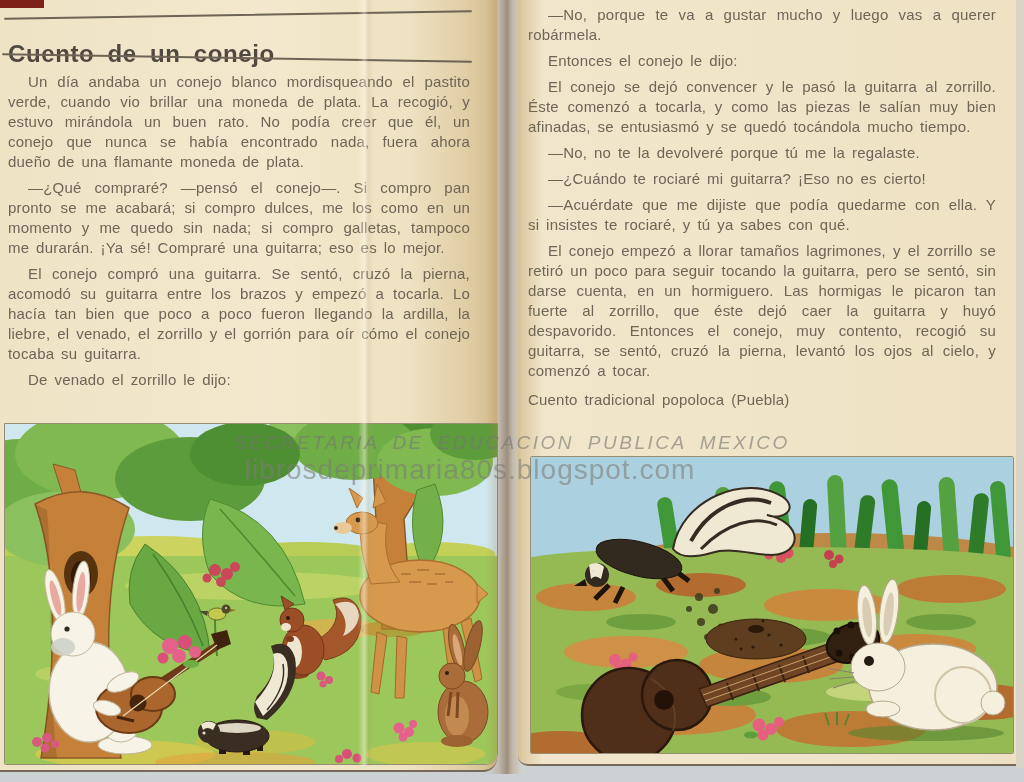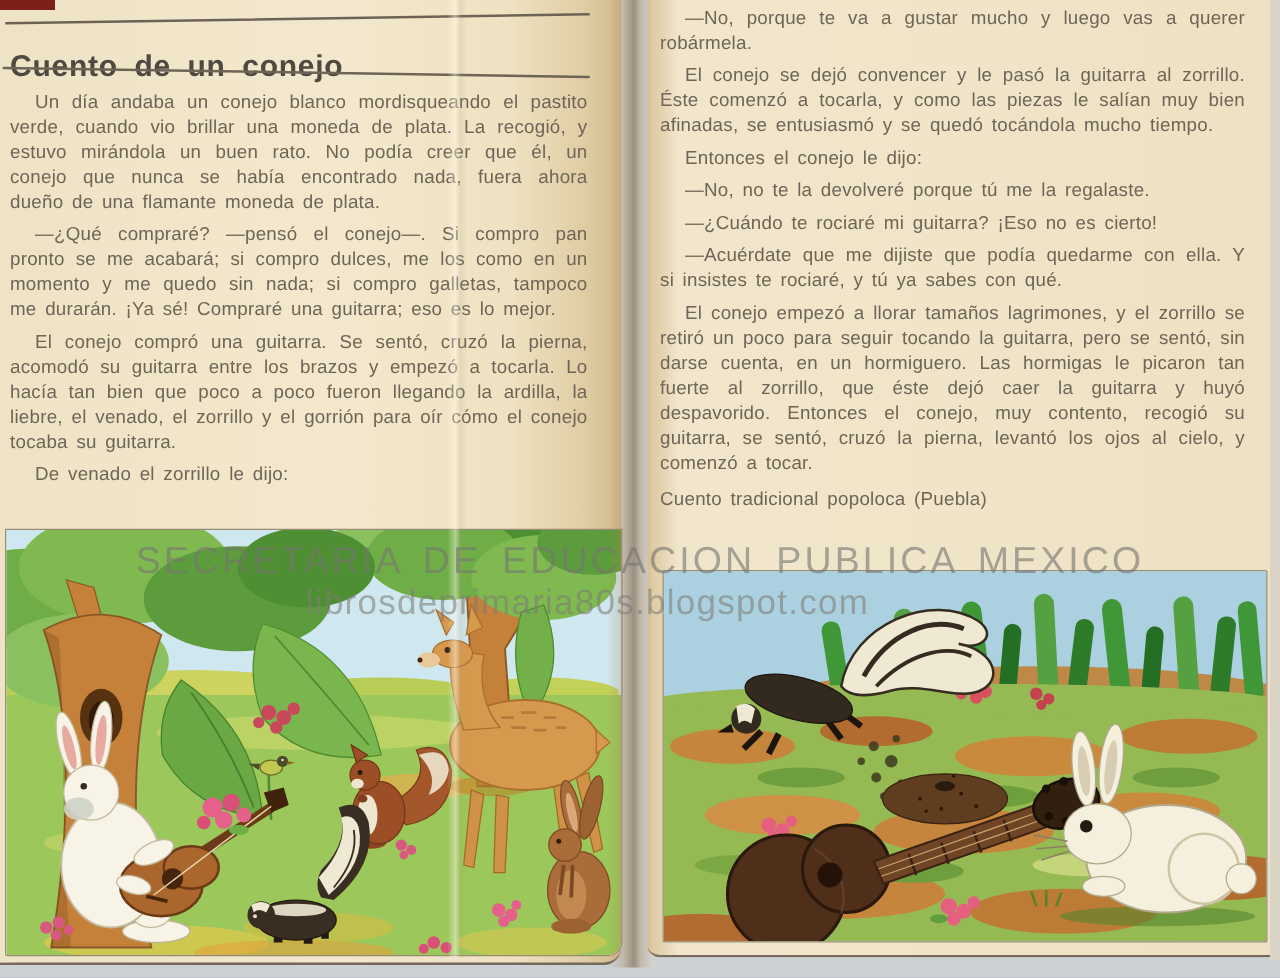"El conejo se dejó convencer" p { order: before "Entonces el conejo le dijo:" -> after "Entonces el conejo le dijo:" }
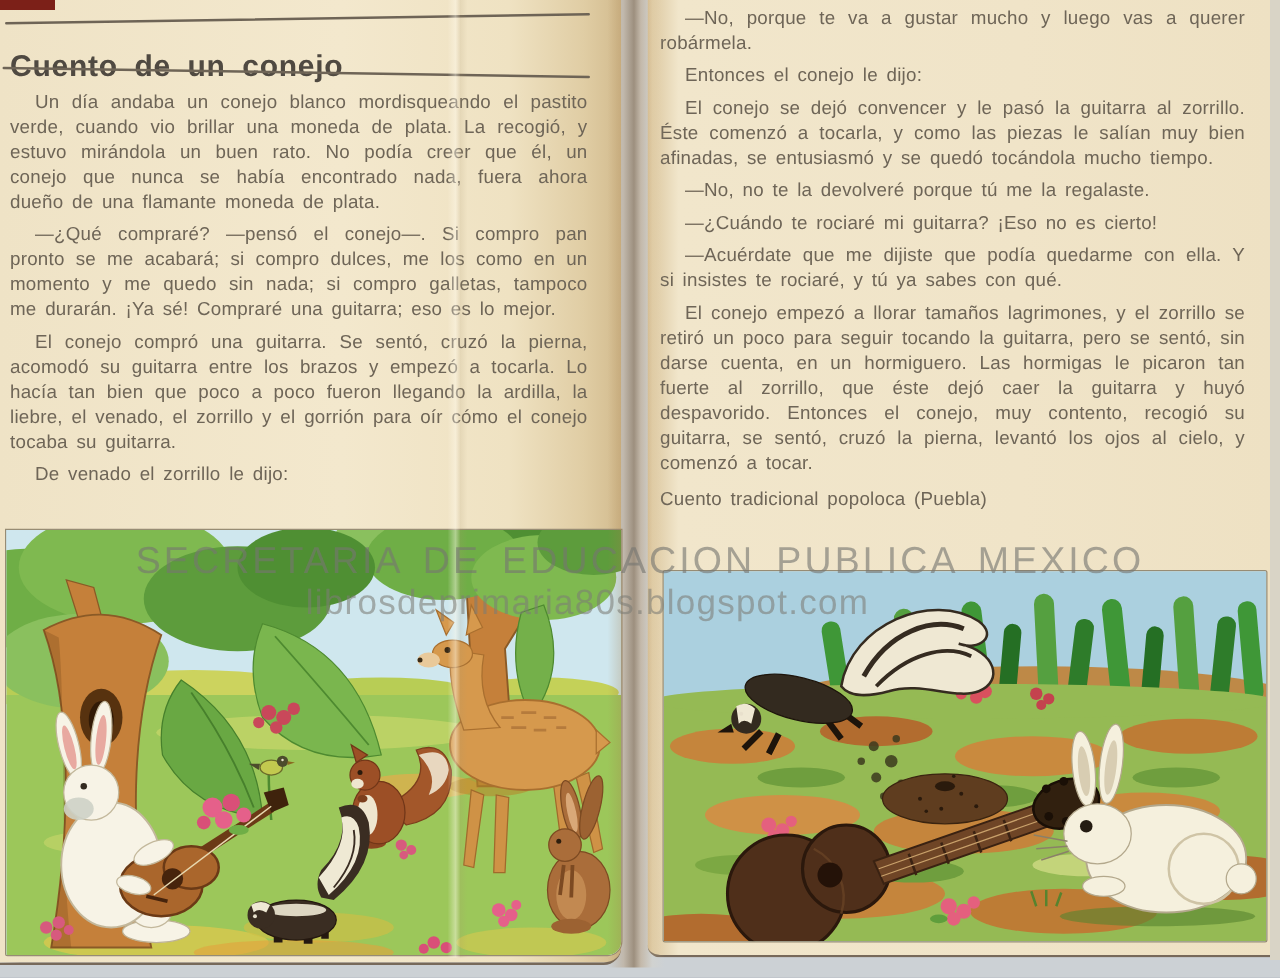"SECRETARIA DE EDUCACION PUBLICA MEXICO" .wm1 { font-size: 30px -> 19px; font-style: none -> italic }
